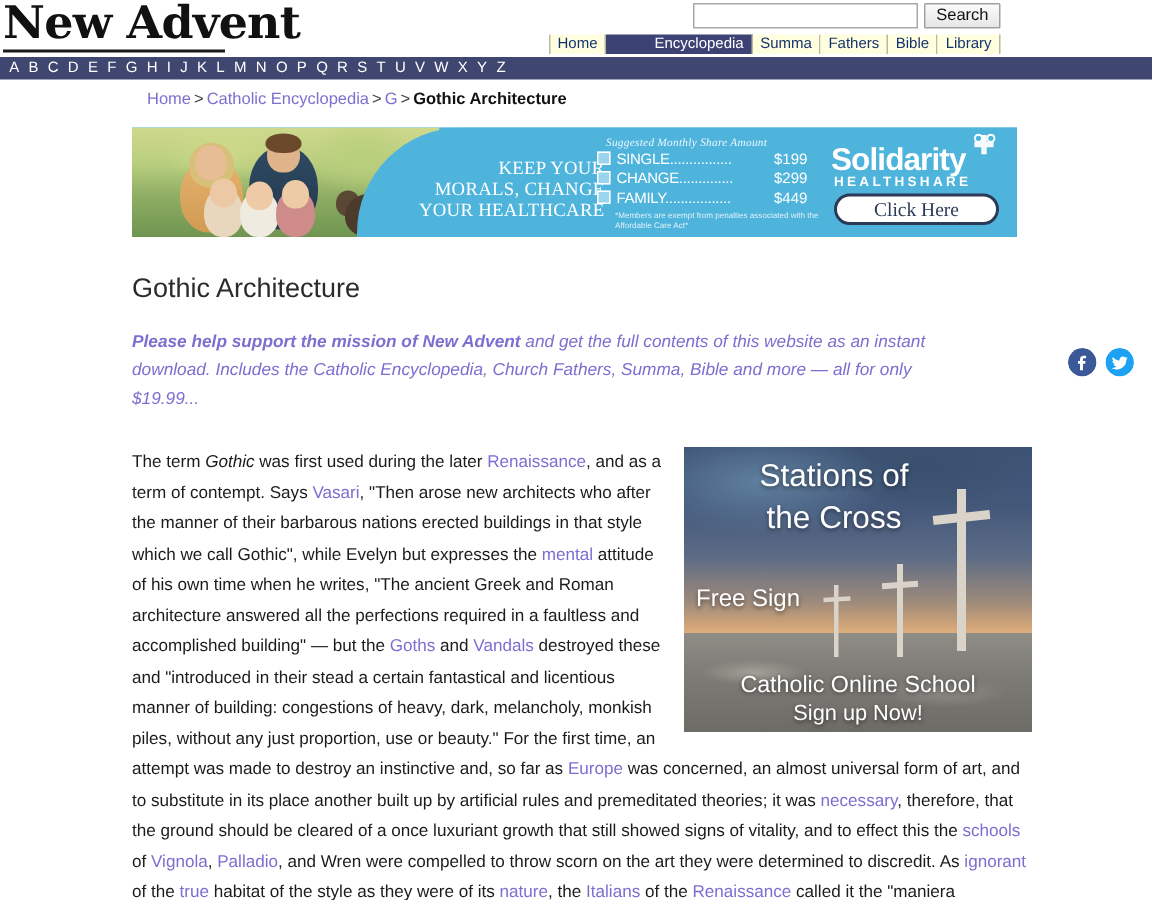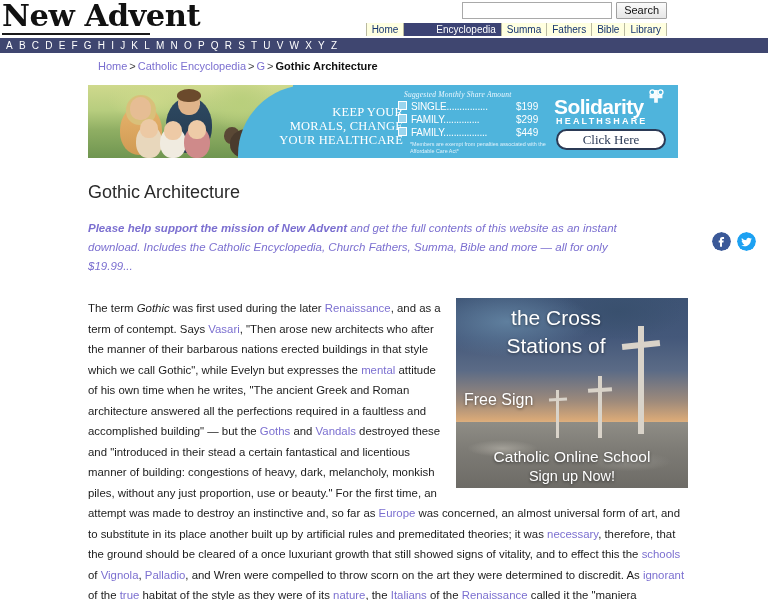"FAMILY.............." span.b-plan-name { text: FAMILY -> CHANGE }
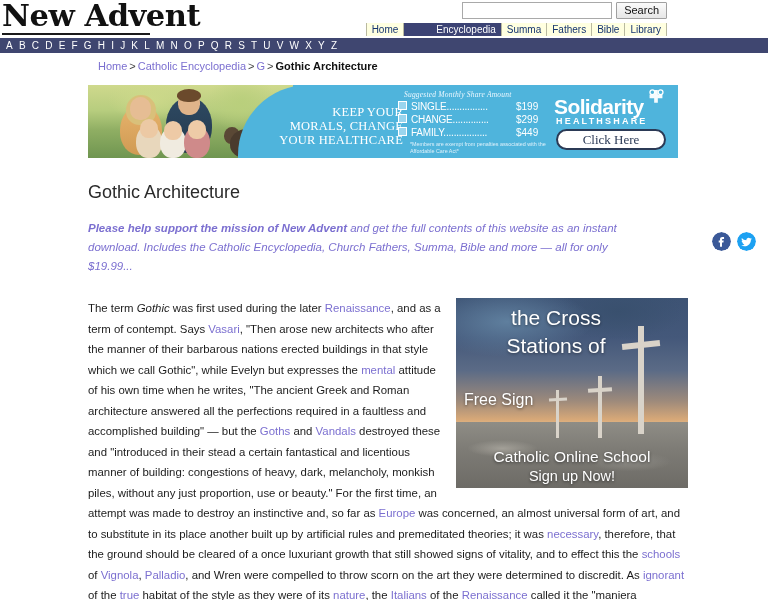"the Cross" div { order: before "Stations of" -> after "Stations of" }
